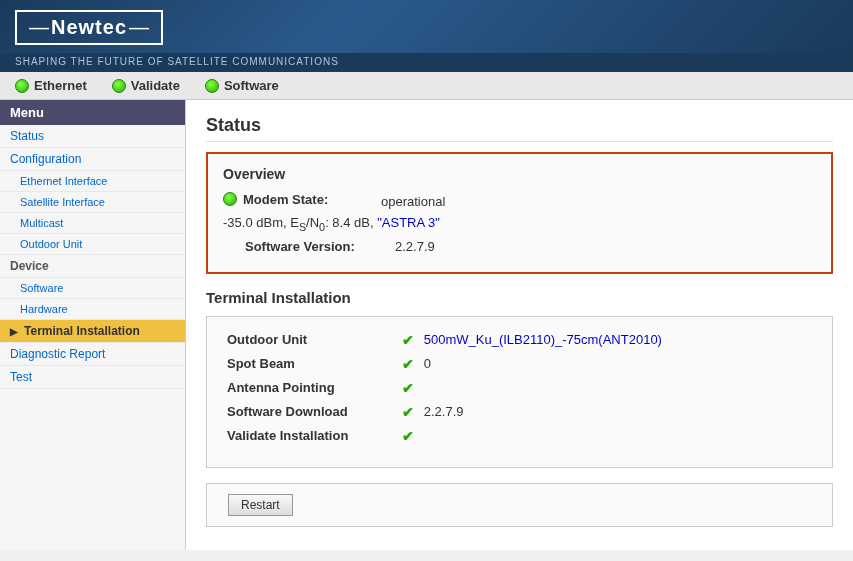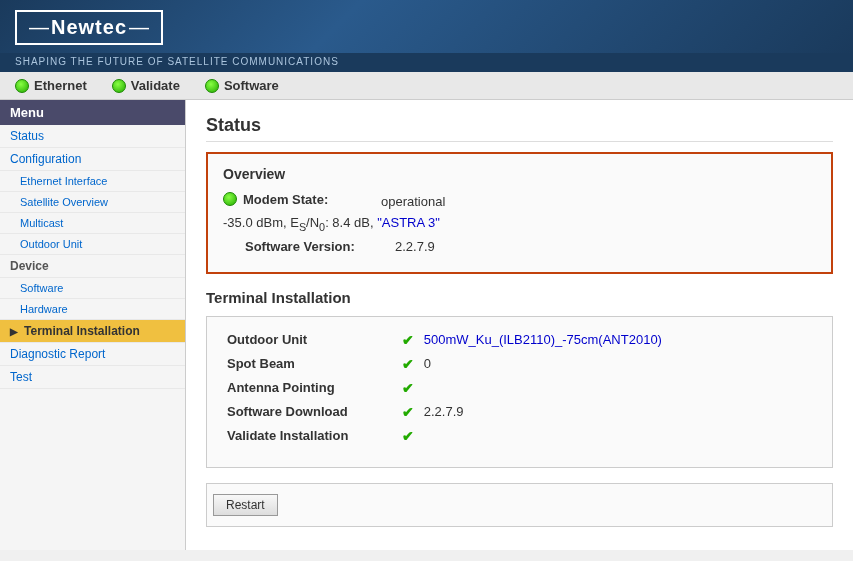"Satellite Overview" span { text: Overview -> Interface }
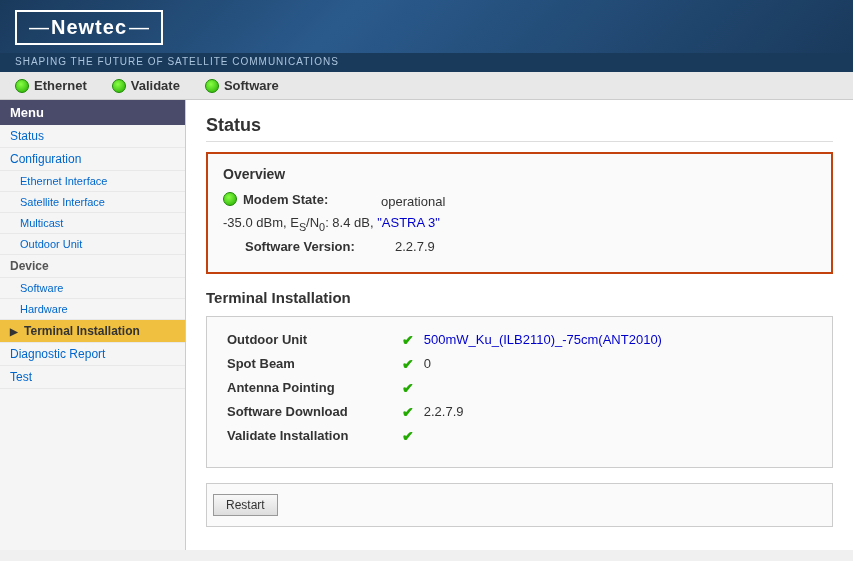"Restart" .restart-section { padding: 10px 6px -> 10px 21px }
